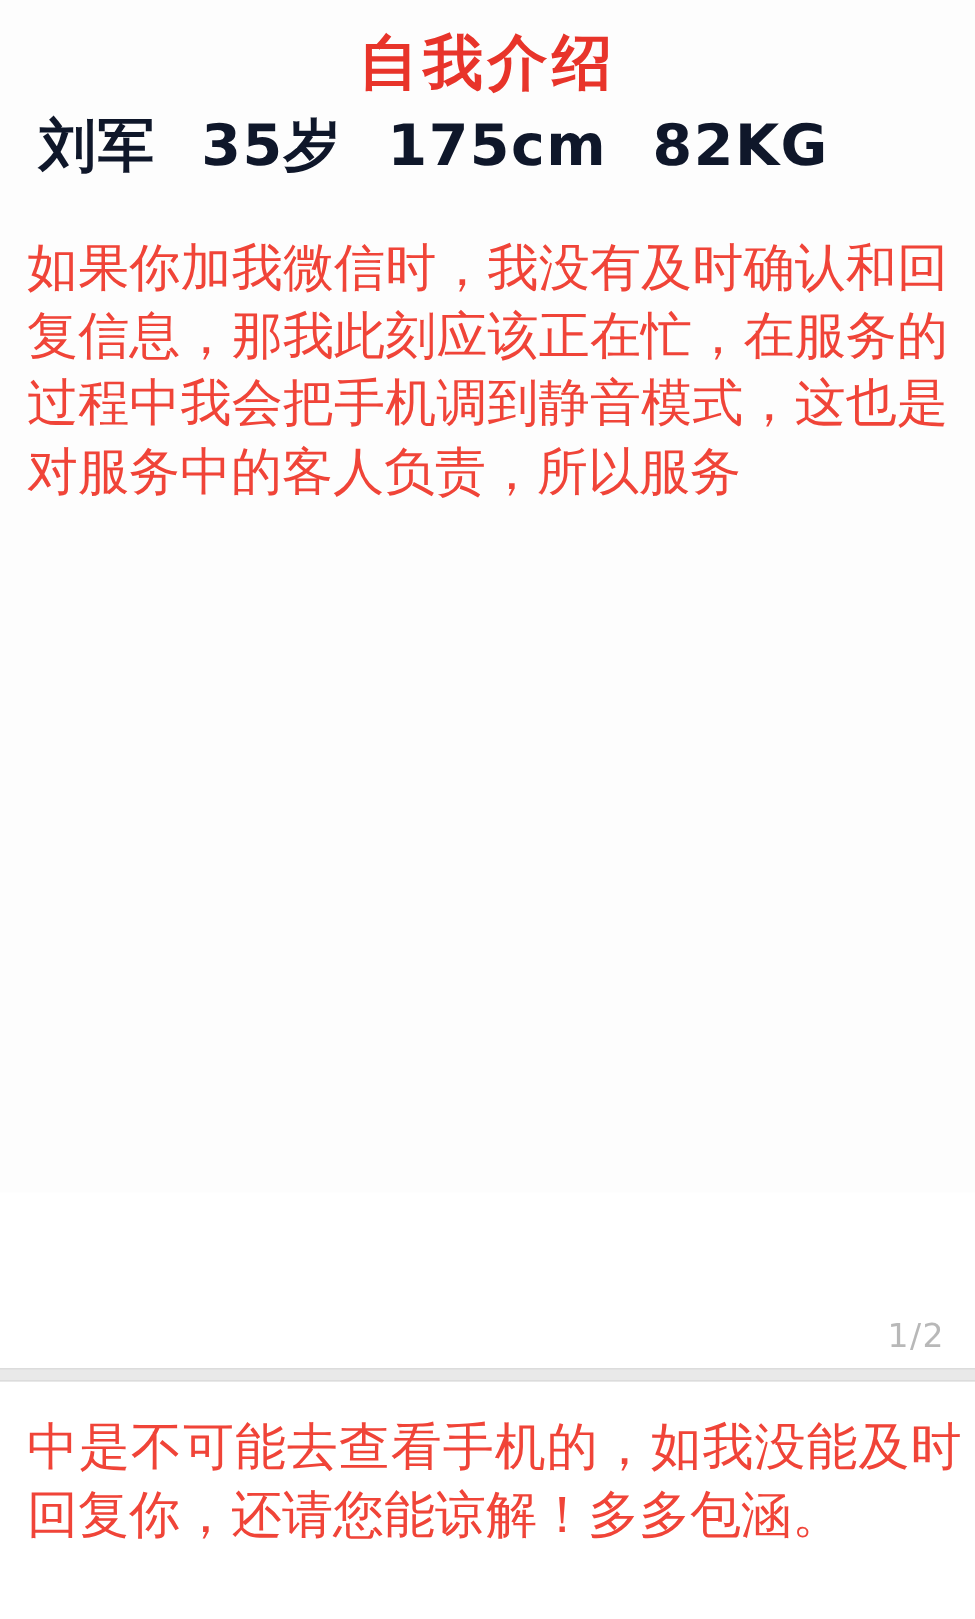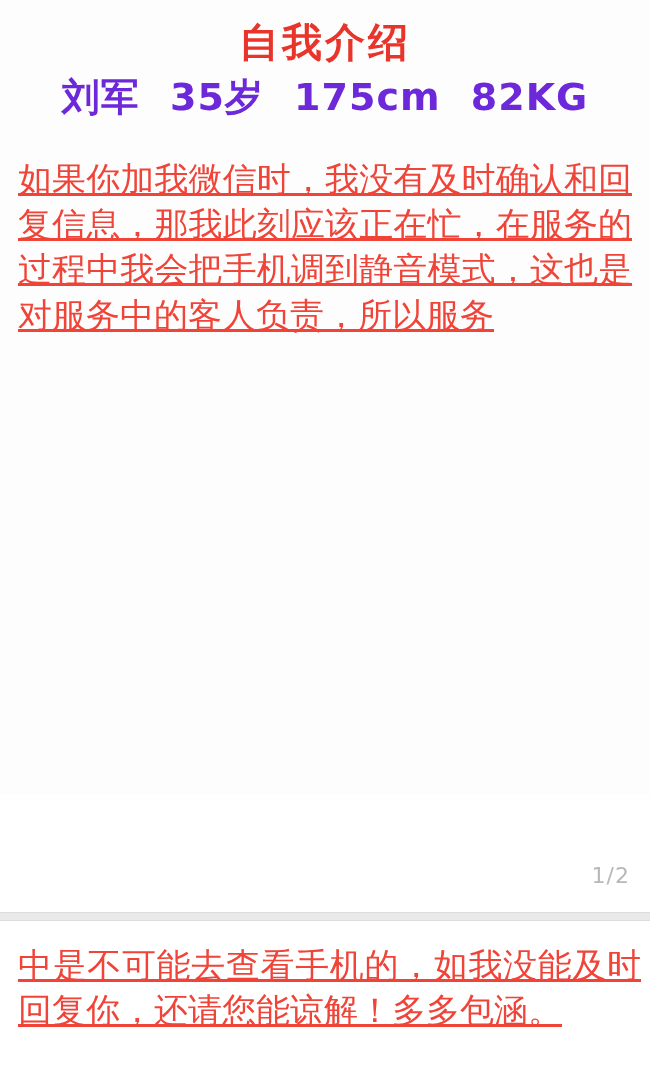"刘军 35岁 175cm 82KG" .subtitle { color: #6d28d9 -> #0f172a; text-align: center -> left }
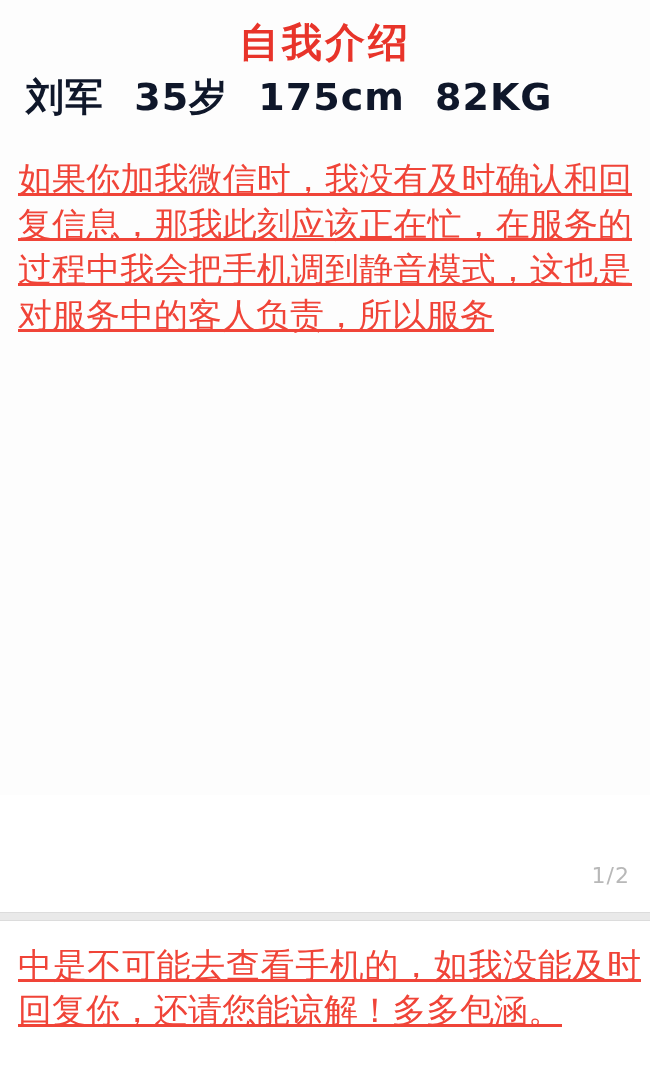"如果你加我微信时，我没有及时确认和回复信息，那我此刻应该正在忙，在服务的过程中我" .red-text { text-decoration: underline -> none }
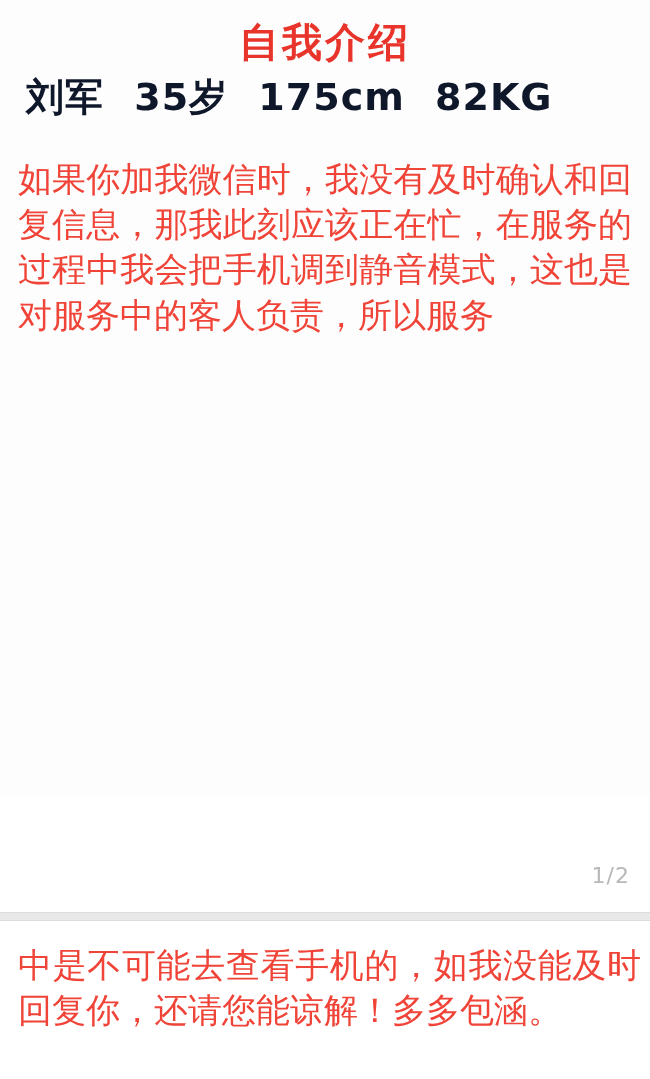"1/2" .page-indicator { bottom: 24px -> 8px }
